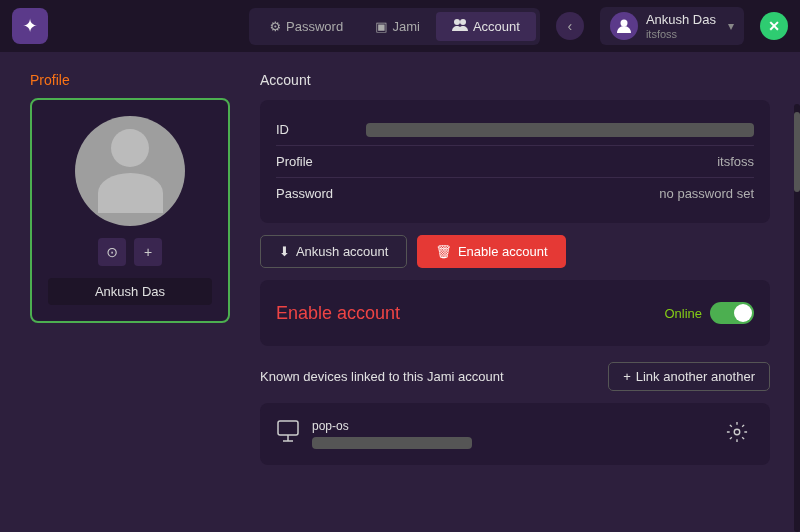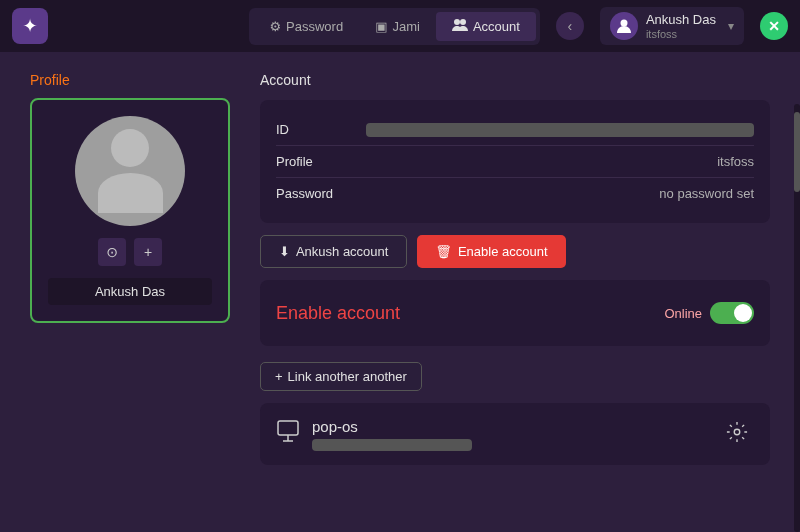"Online" .online-label { color: #fca5a5 -> #84cc16 }
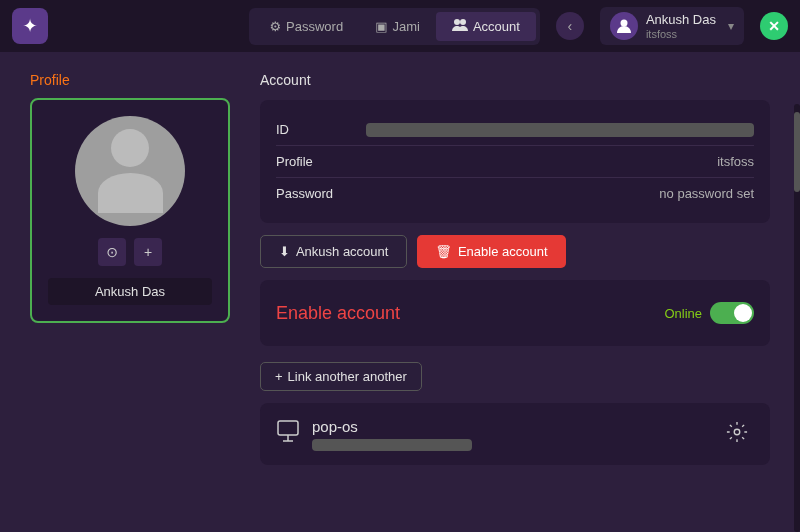"Known devices linked to this" span.devices-title { html: none -> <span>Known devices linked to this Jami account</span> }
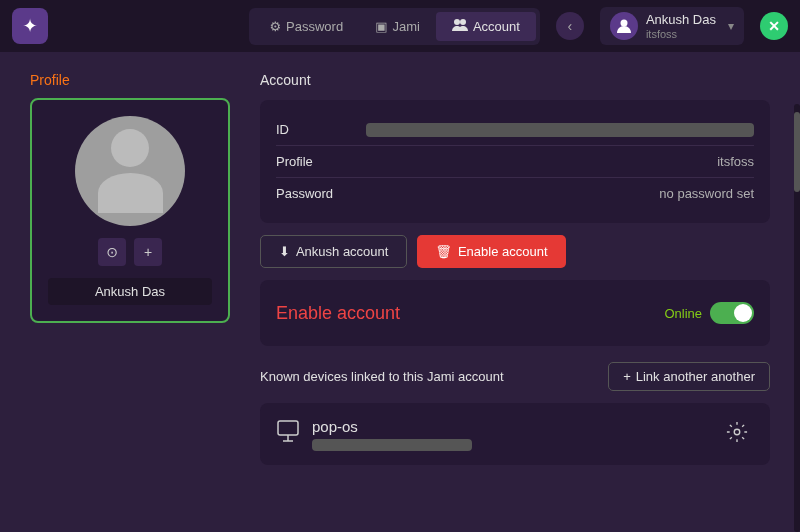"pop-os" .device-name { font-size: 15px -> 12px }
